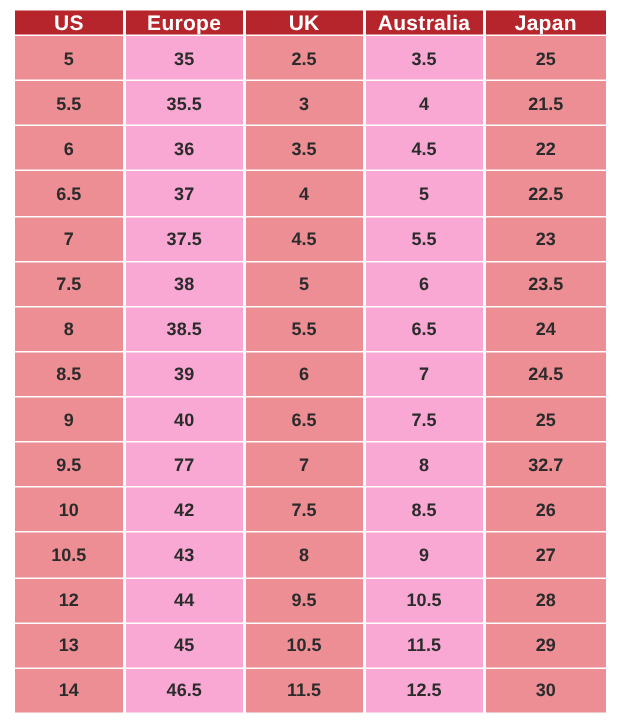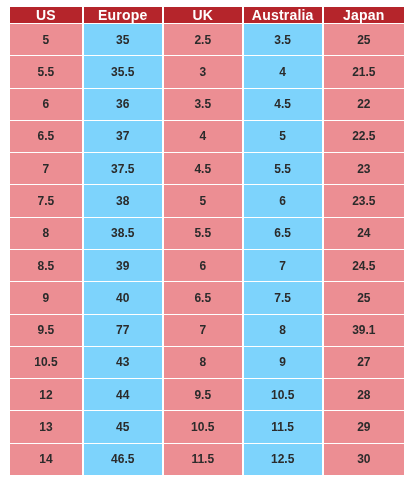"35" table.size-table tbody td.col-light { background: #7dd3fc -> #f9a8d4 }
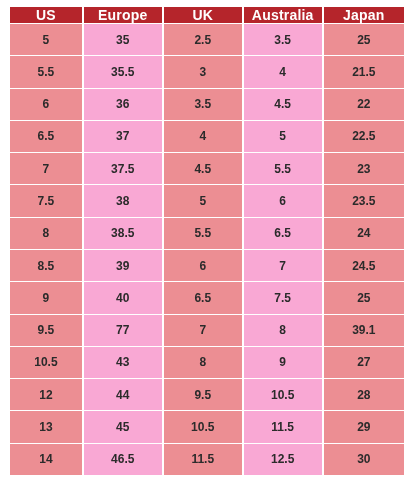"39.1" td.col-dark { text: 39.1 -> 32.7 }
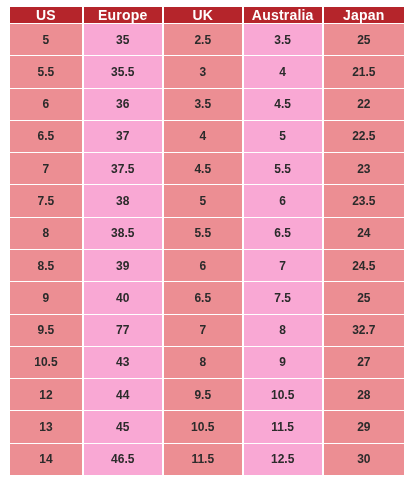"10" tr { html: none -> <tr> <td>10</td> <td>42</td> <td>7.5</td> <td>8.5</td> <td>26</td> </tr> }
